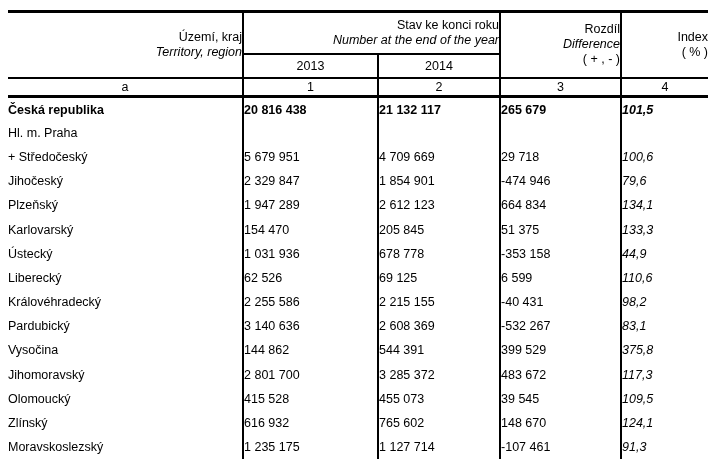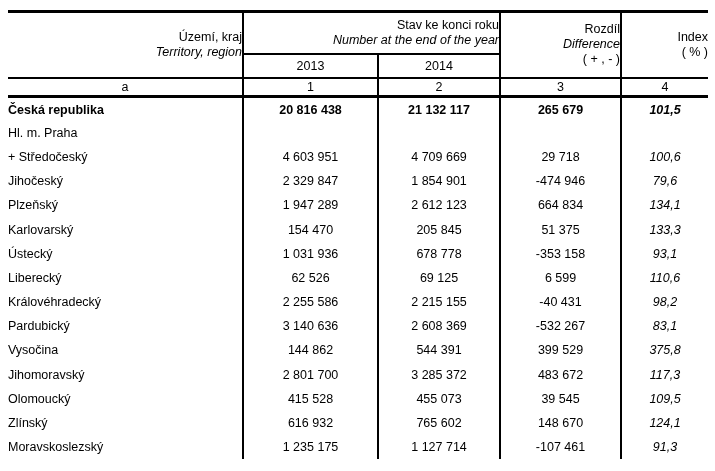"20 816 438" td.num { text-align: center -> left }
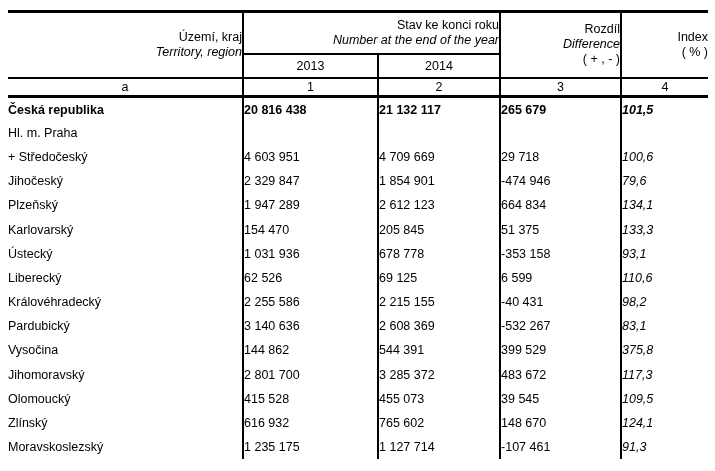"4 603 951" td.num { text: 4 603 951 -> 5 679 951 }
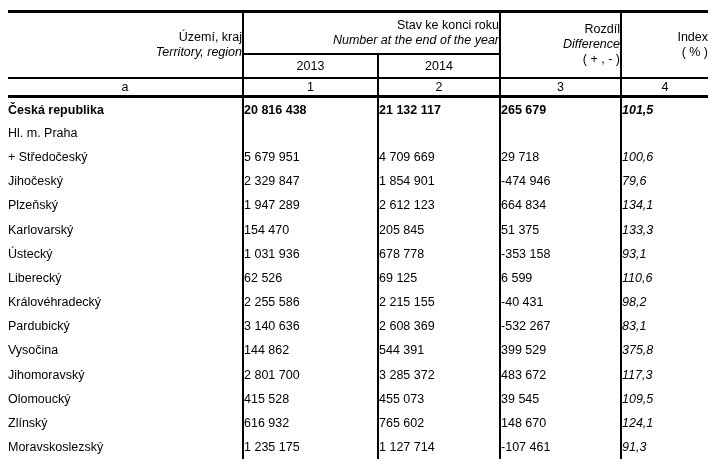"93,1" td.num { text: 93,1 -> 44,9 }
